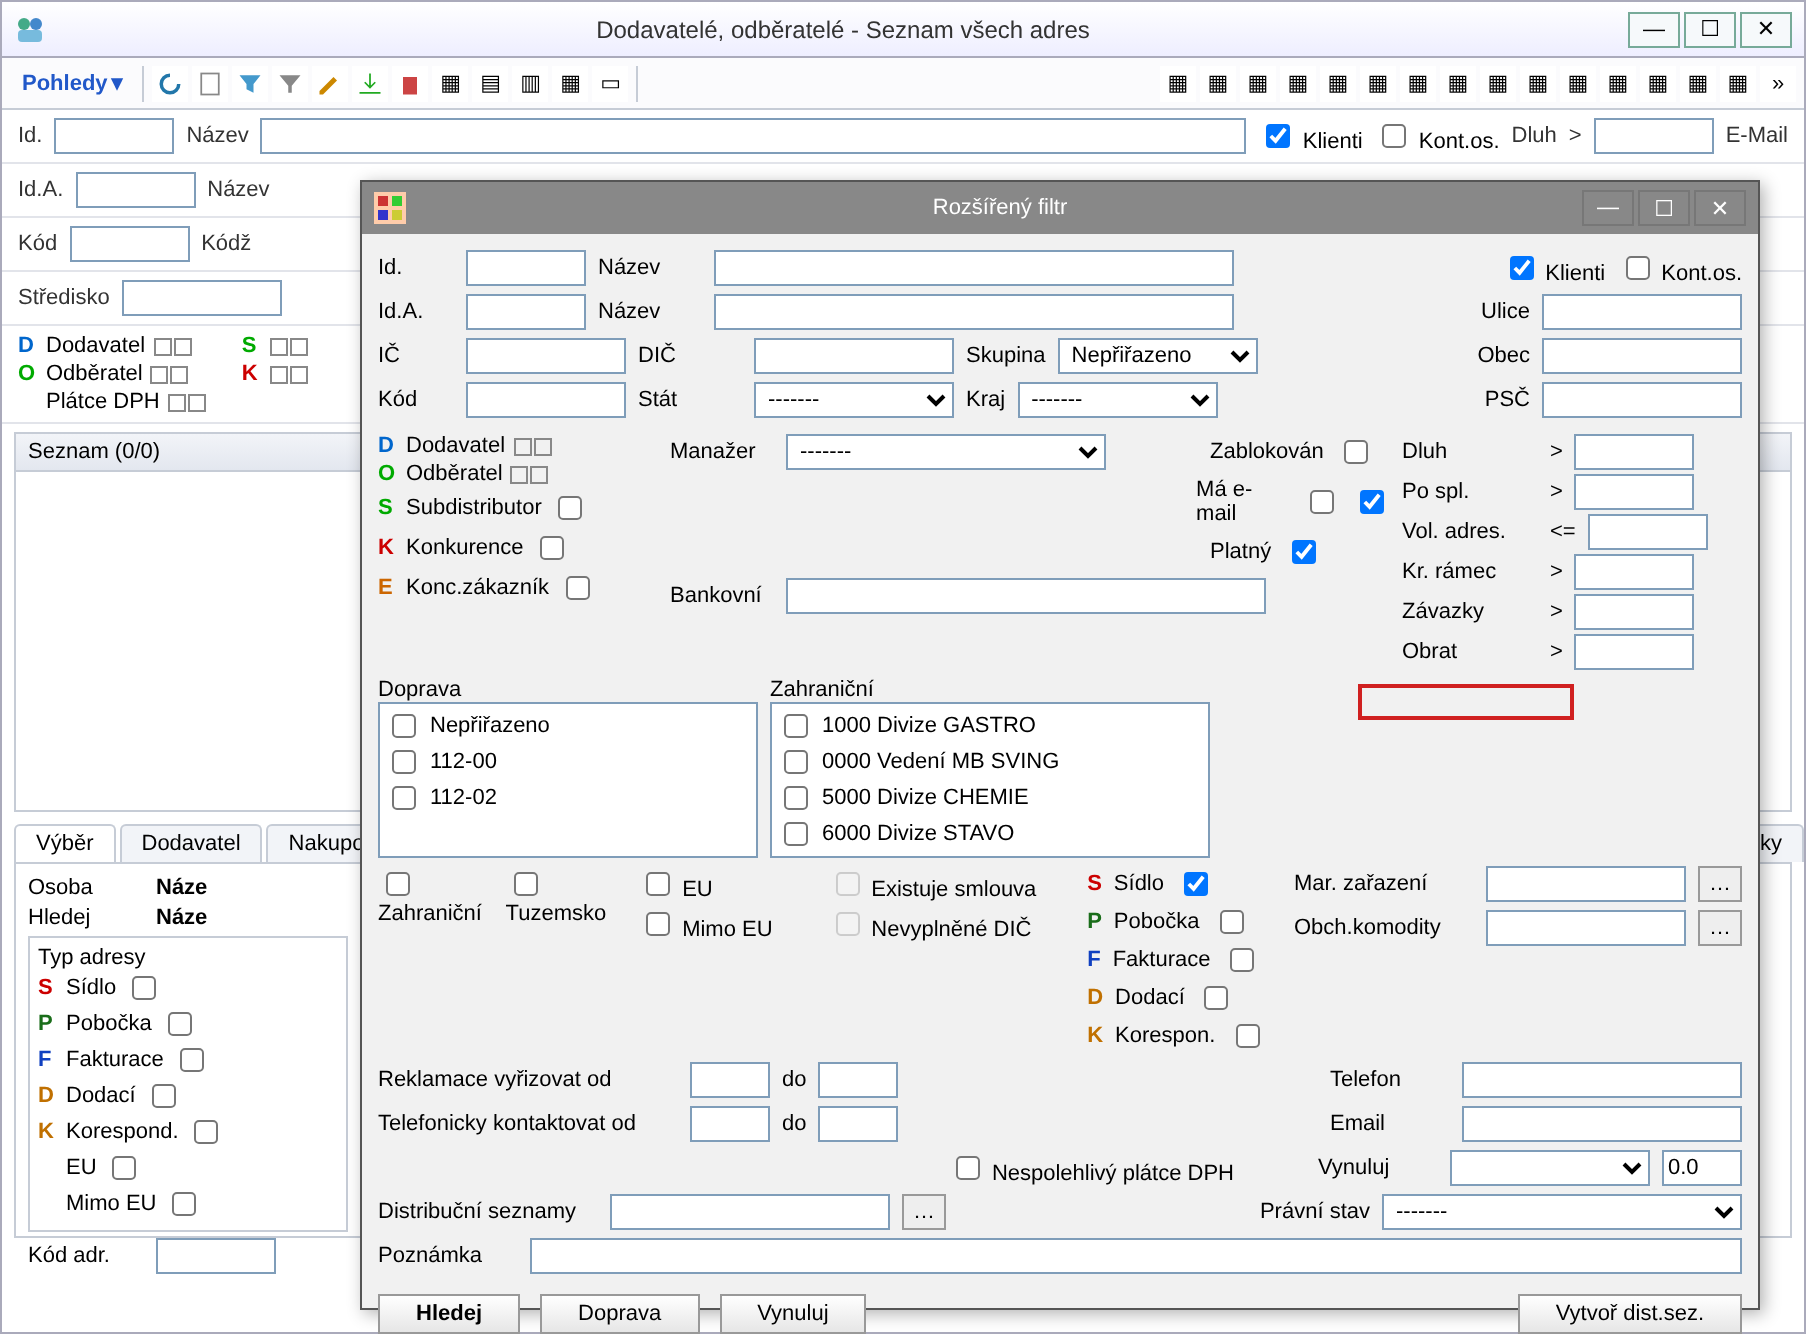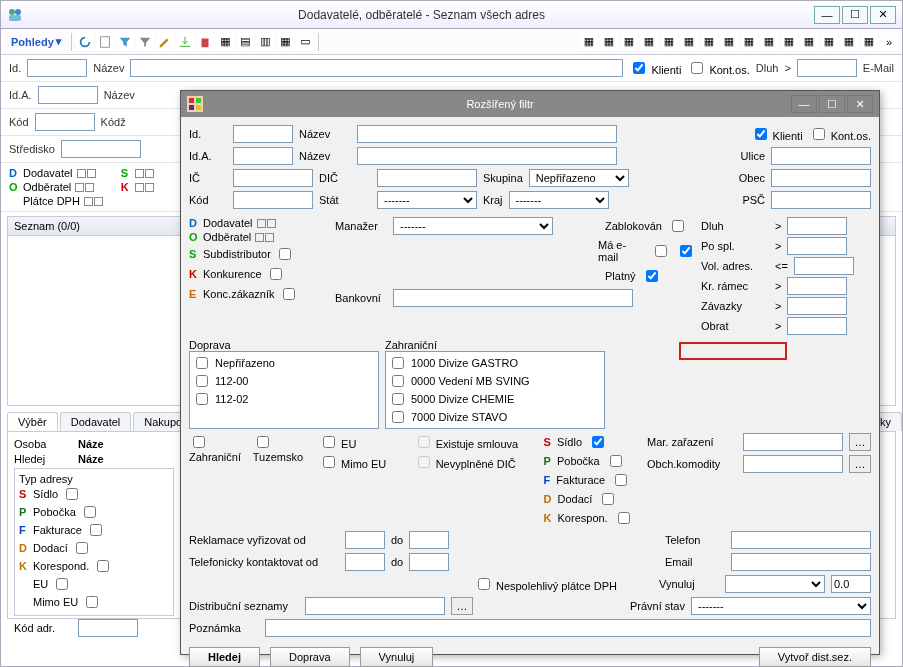"7000 Divize STAVO" span { text: 7000 -> 6000 }
